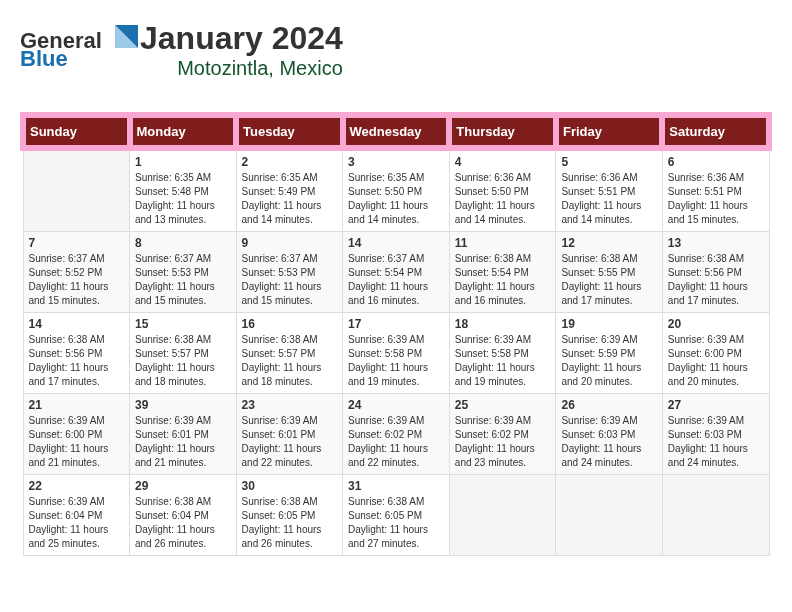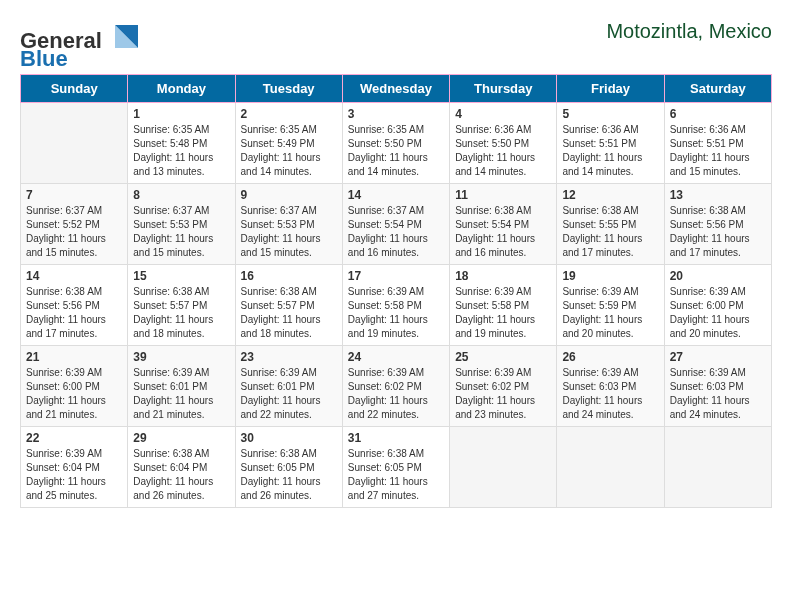"General" .header { justify-content: space-between -> flex-start; margin-bottom: 0 -> 32px }
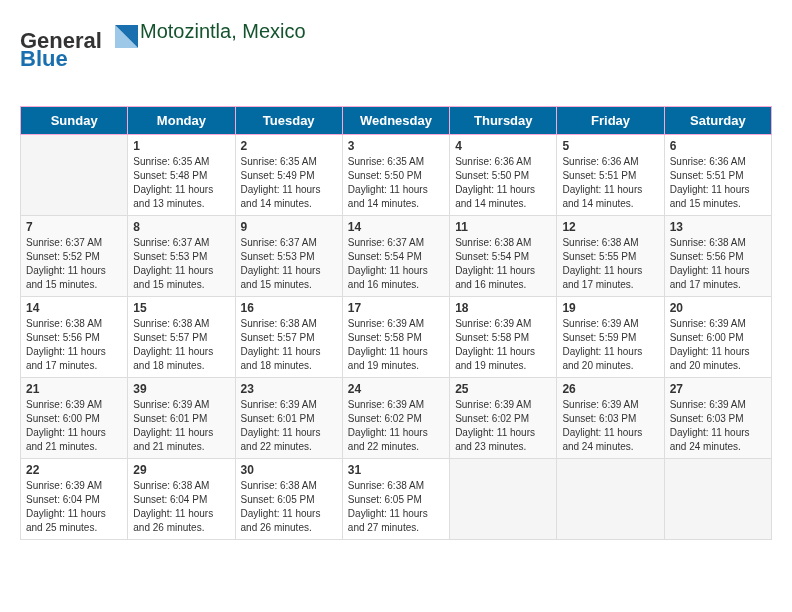"January 2024" div.month-year { html: none -> <div>January 2024</div> }
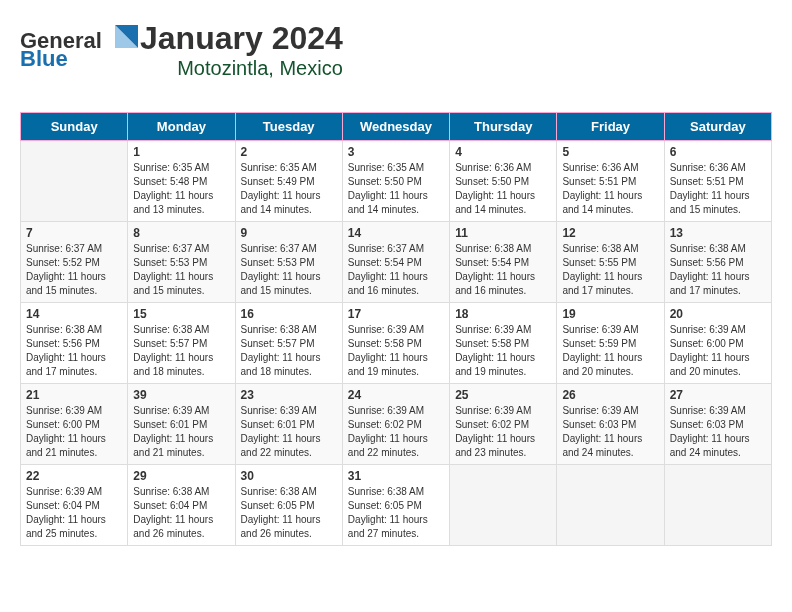"Sunday" .calendar th { background-color: #0369a1 -> #7f1d1d; border: 1px solid #f9a8d4 -> 6px solid #f9a8d4; text-align: center -> left }
